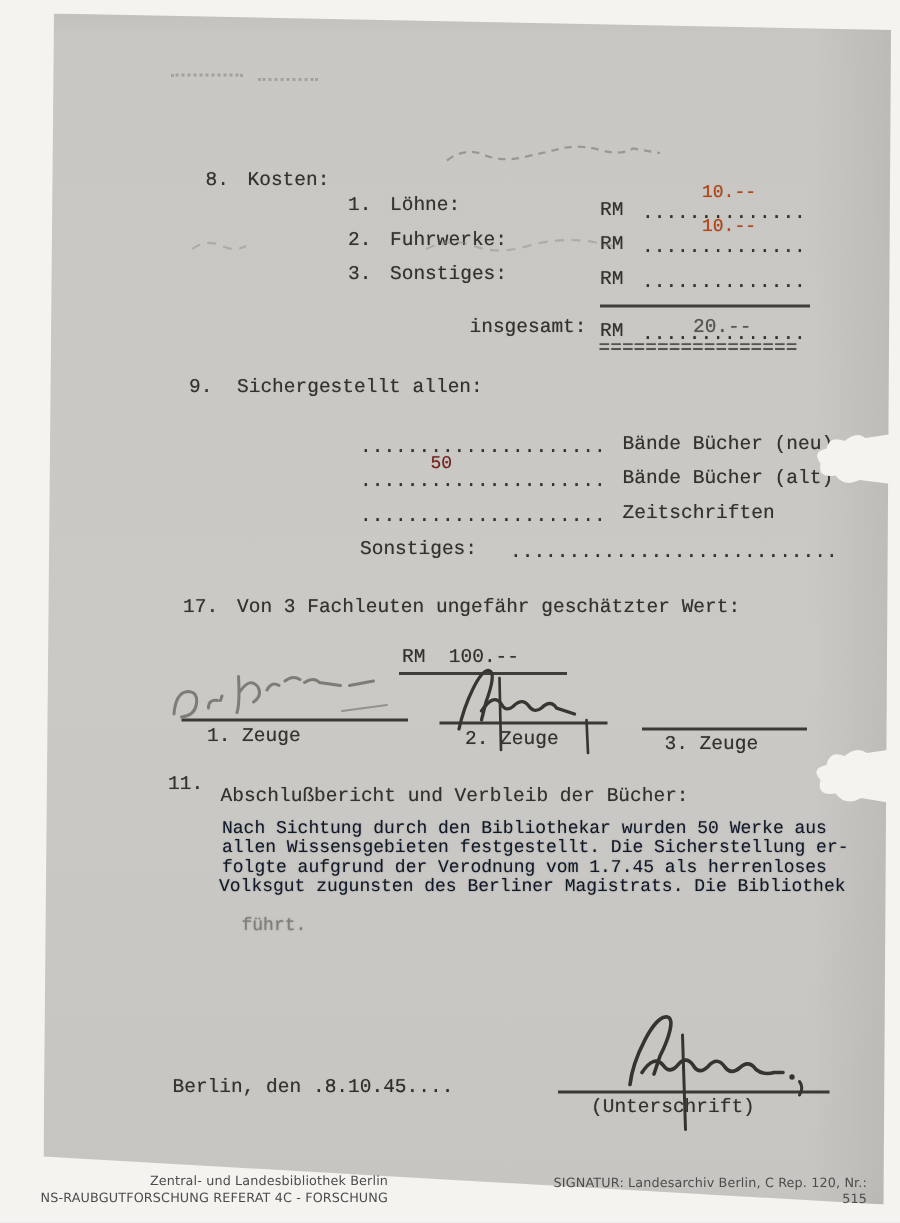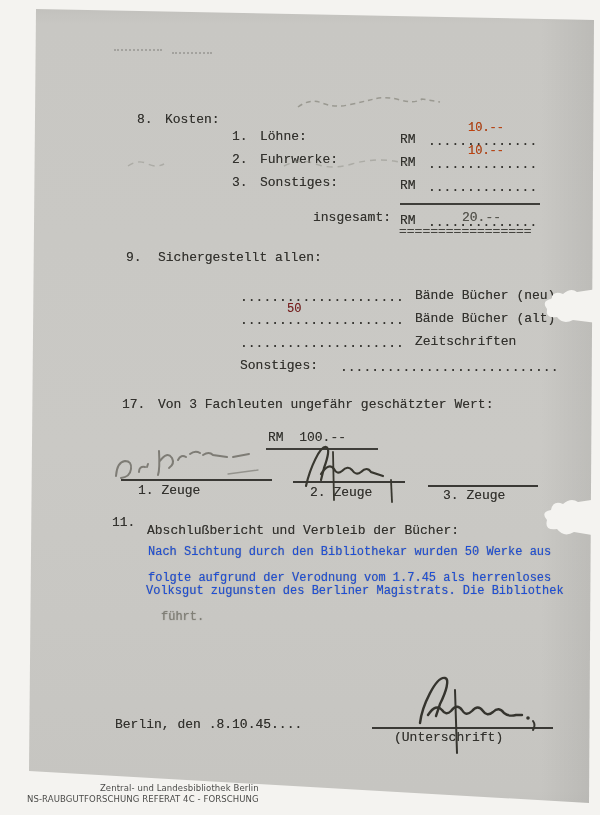"Nach Sichtung durch den Bibliothekar" .typed.report { color: #1d4ed8 -> #0f172a }
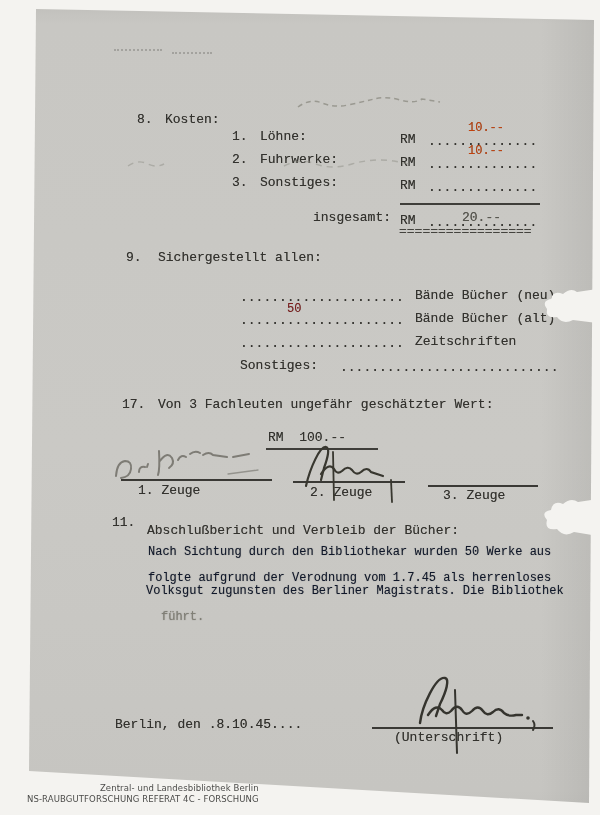"allen Wissensgebieten festgestellt. Die" span.typed { html: none -> <span>allen Wissensgebieten festgestellt. Die Sicherstellung er-</span> }
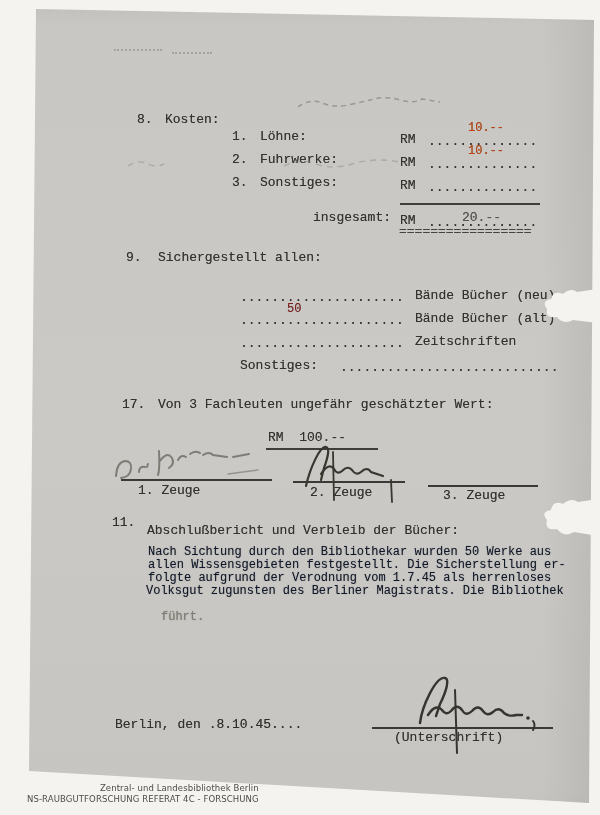"SIGNATUR: Landesarchiv Berlin, C Rep." div.footer-text { html: none -> <div>SIGNATUR: Landesarchiv Berlin, C Rep. 120, Nr.: 515</div> }
